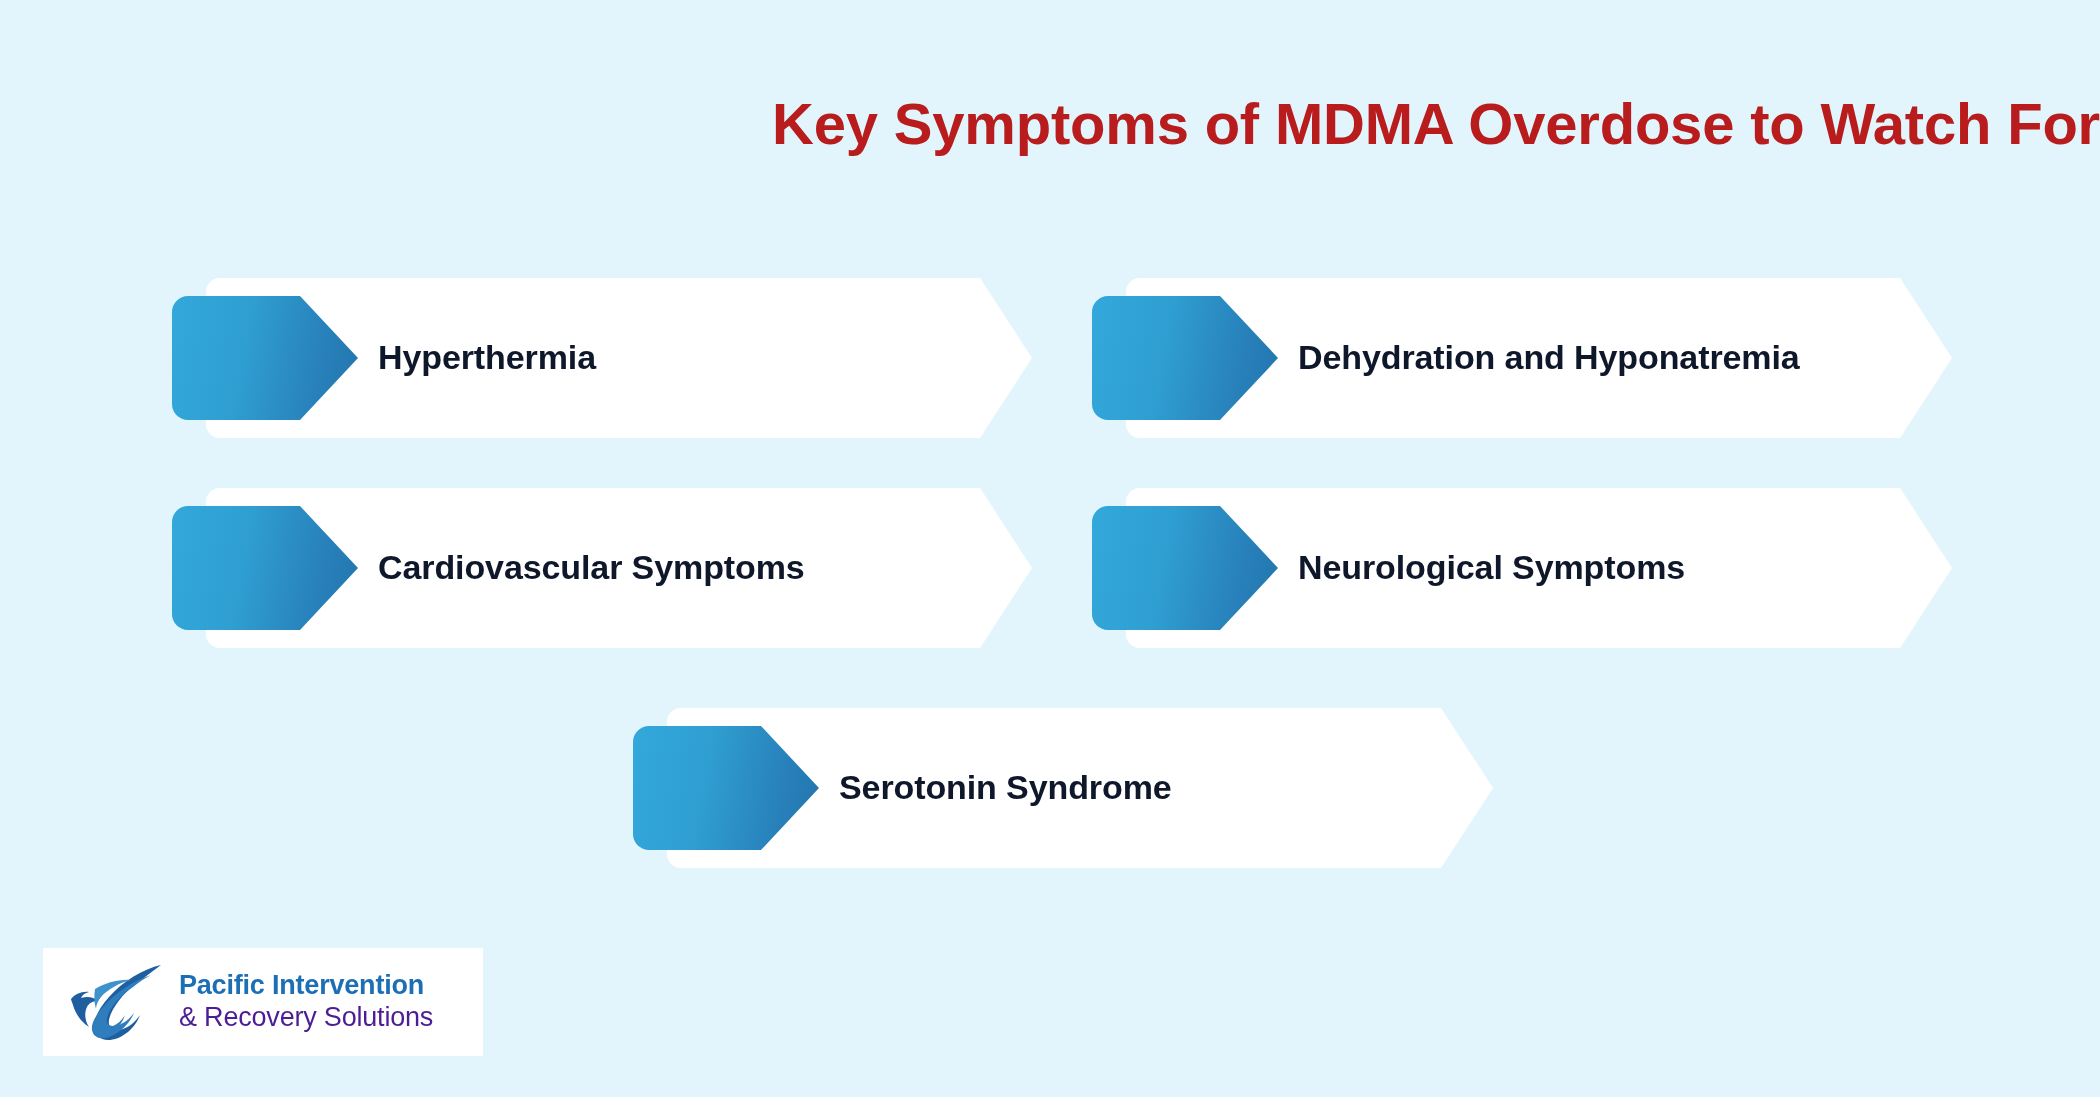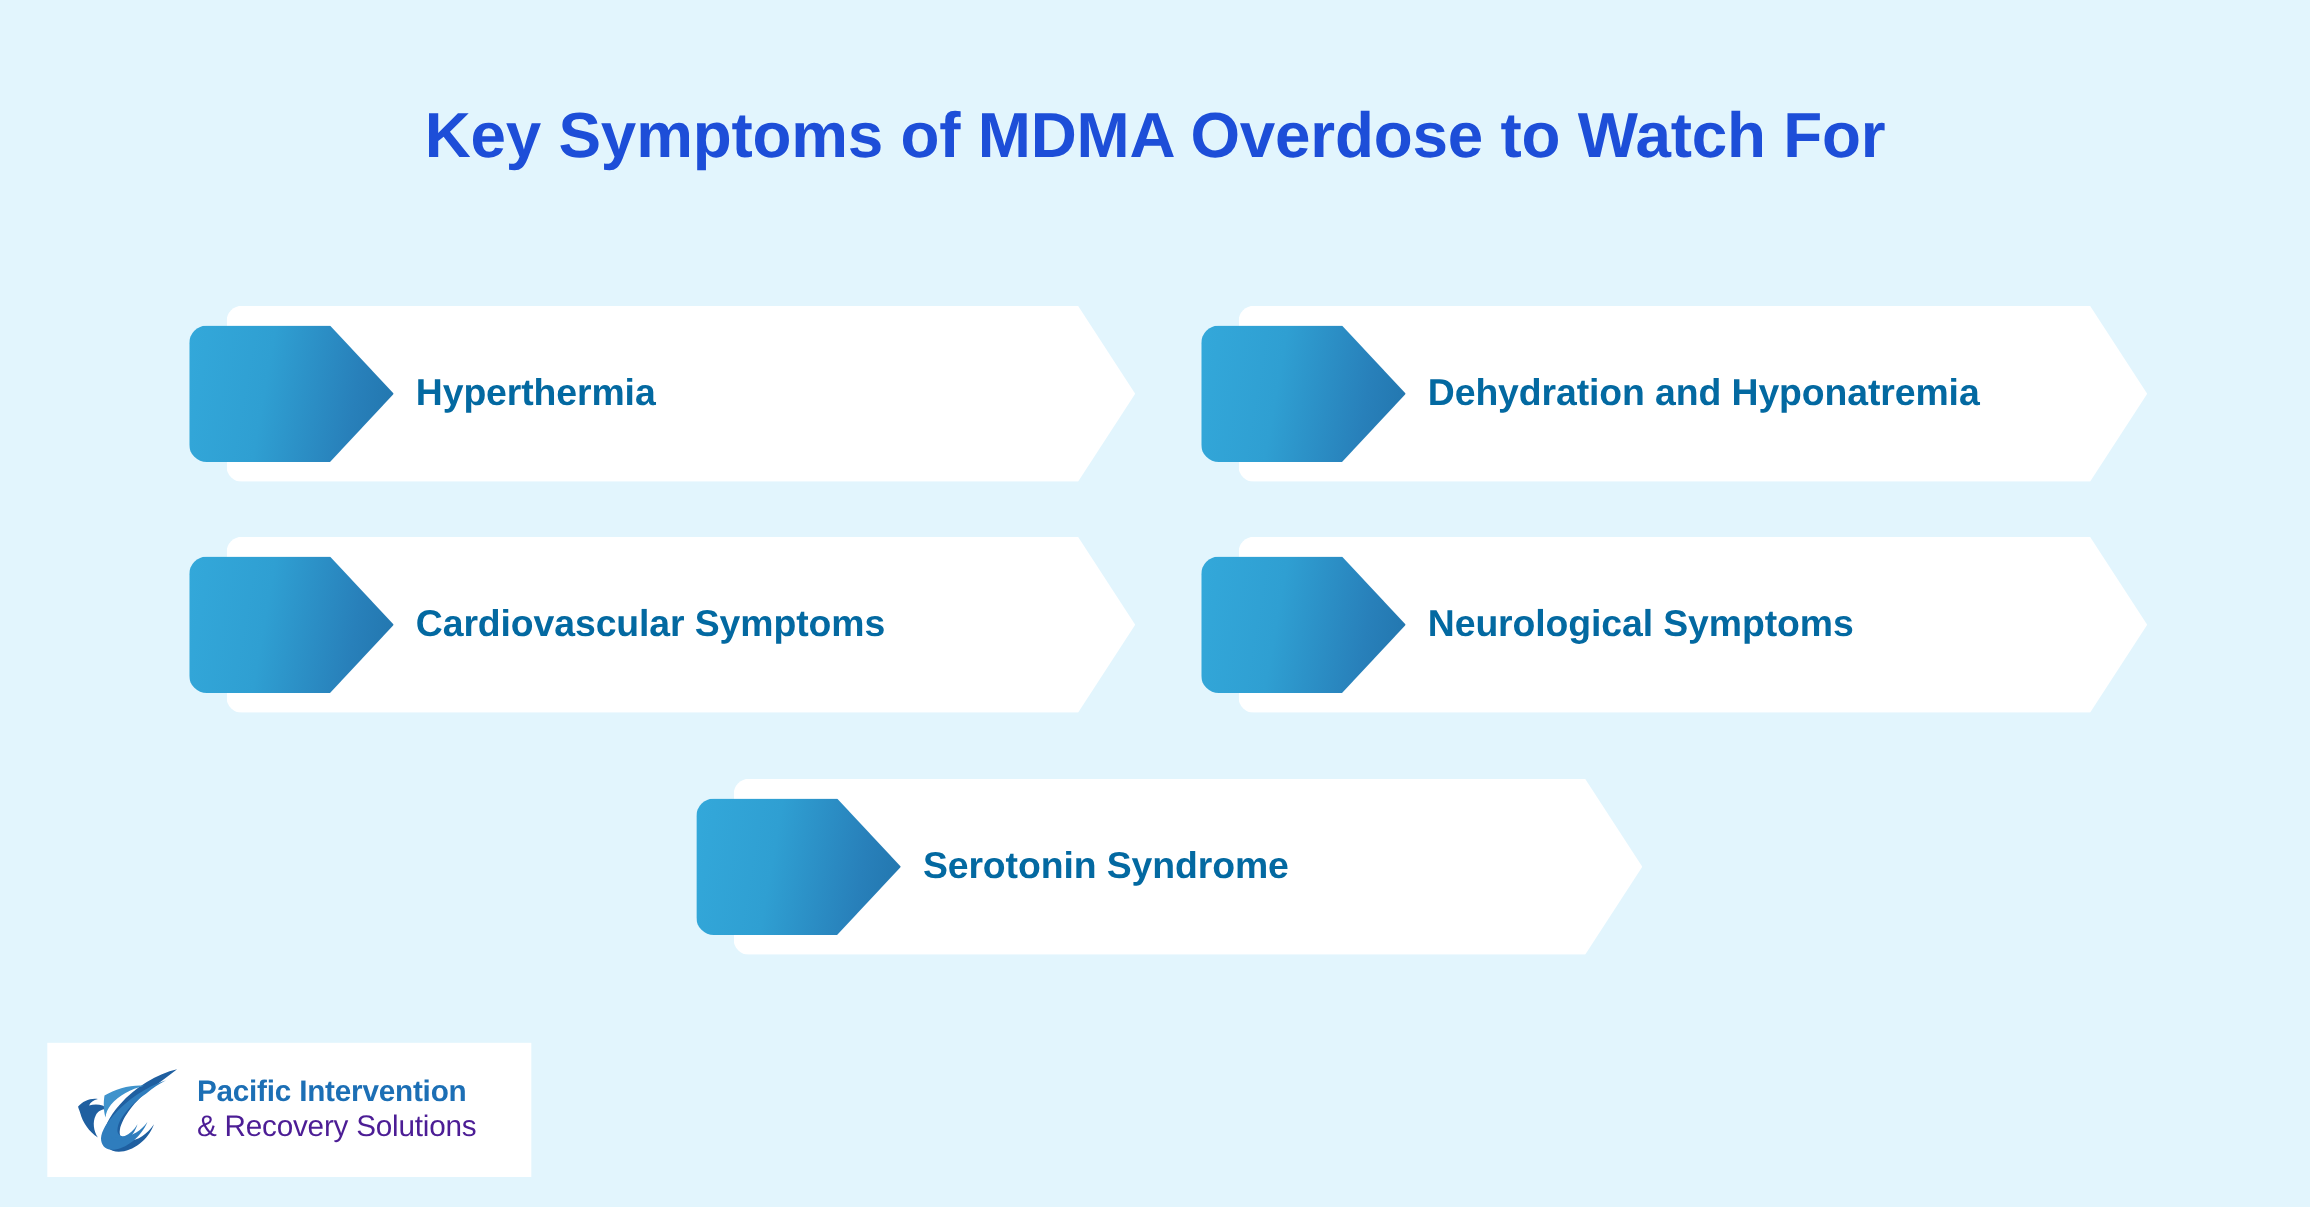"Key Symptoms of MDMA Overdose" .page-title { color: #1d4ed8 -> #b91c1c; text-align: center -> right }
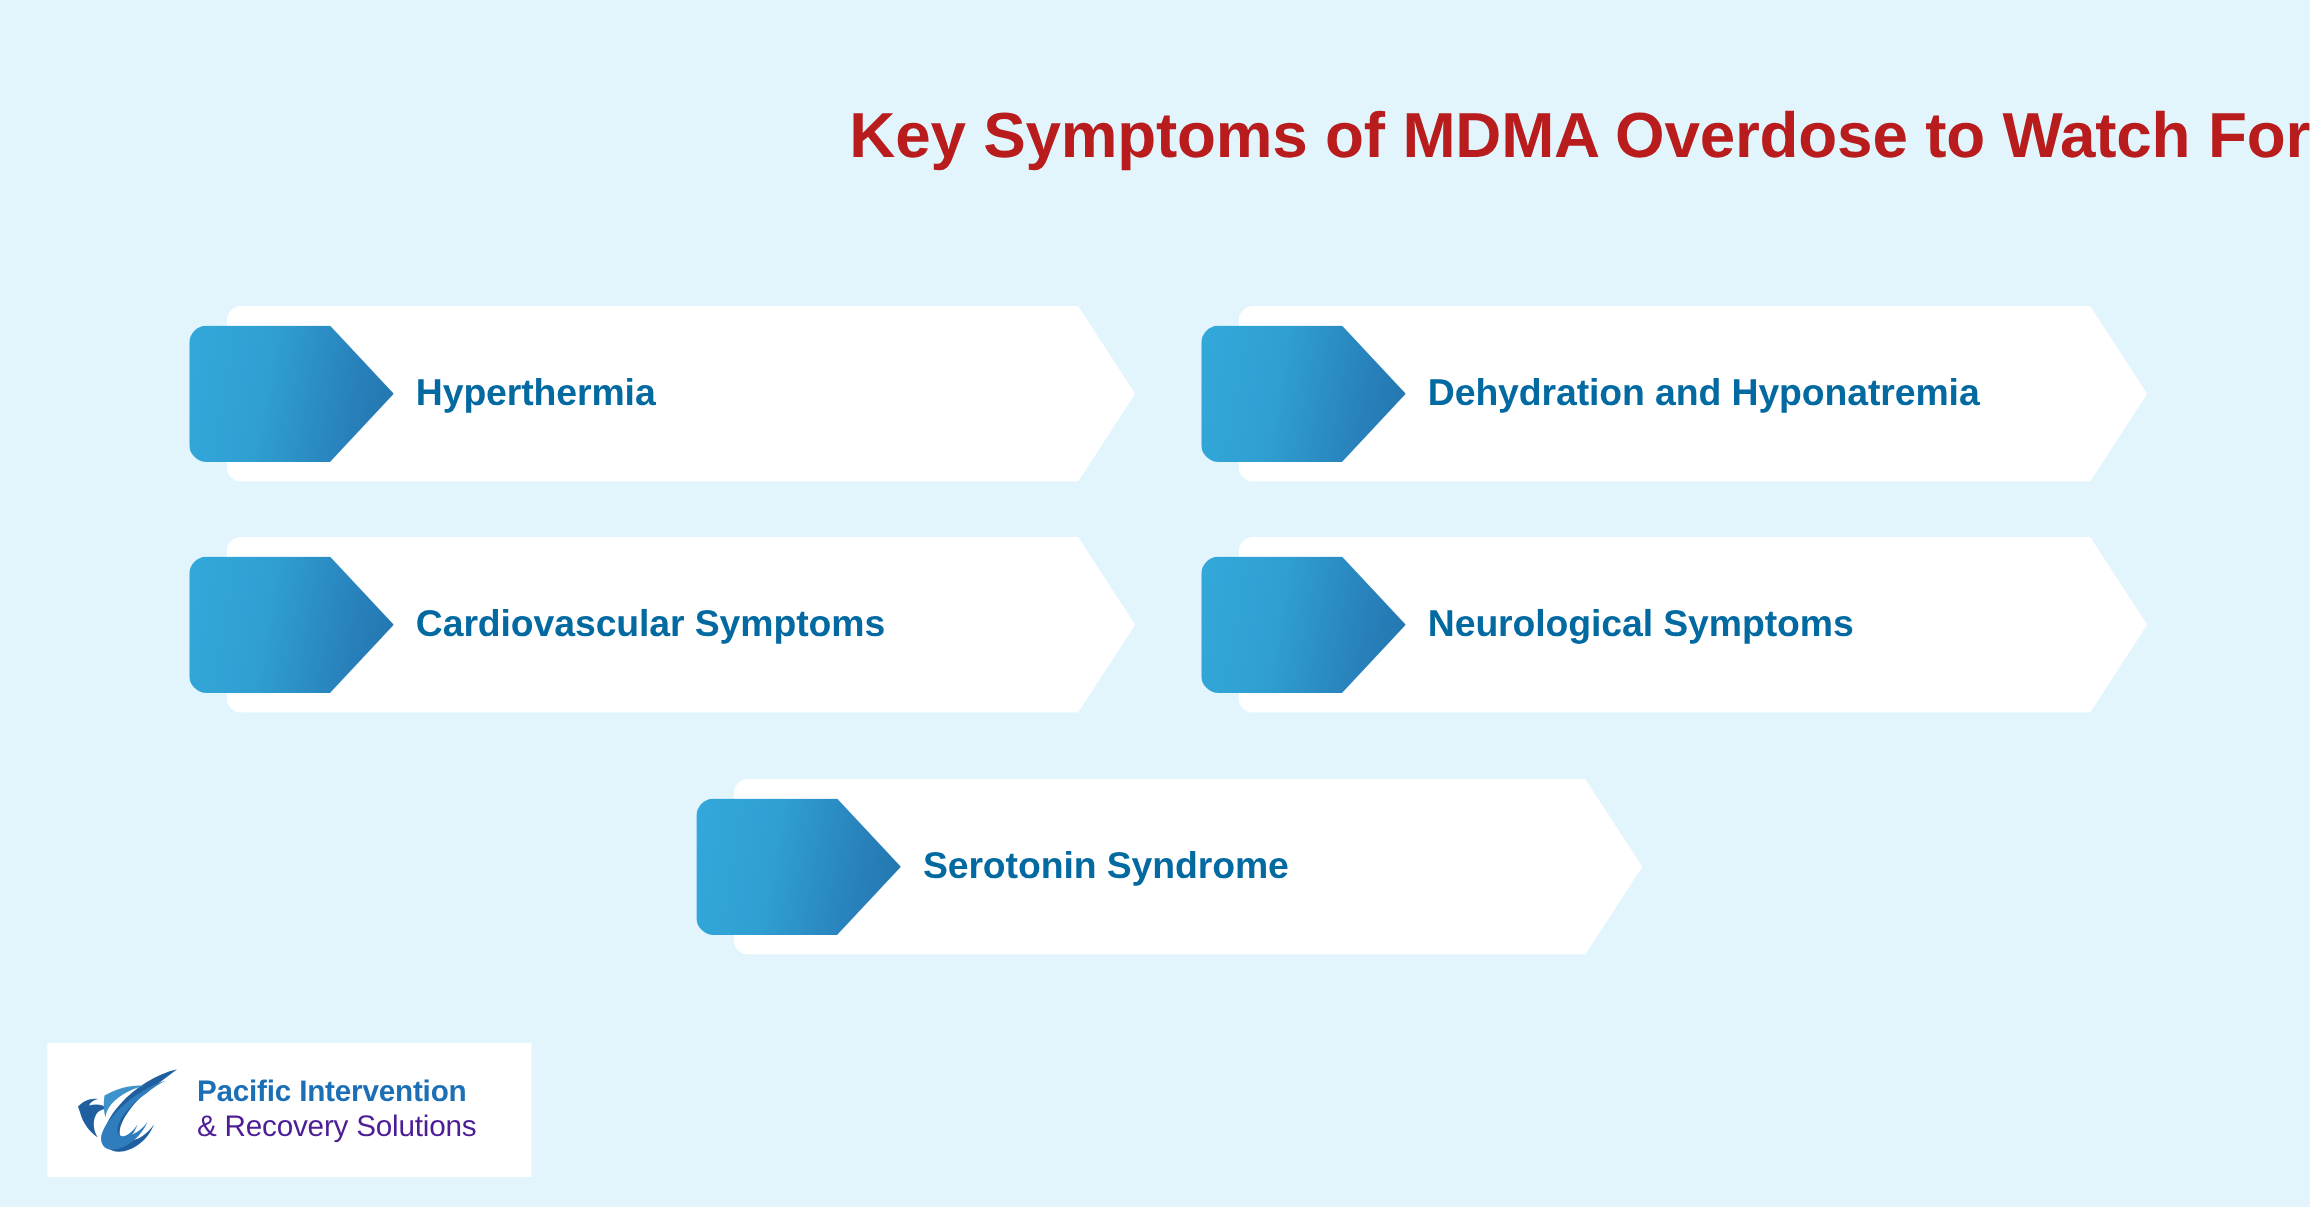"Hyperthermia" .card-label { color: #0369a1 -> #0f172a }
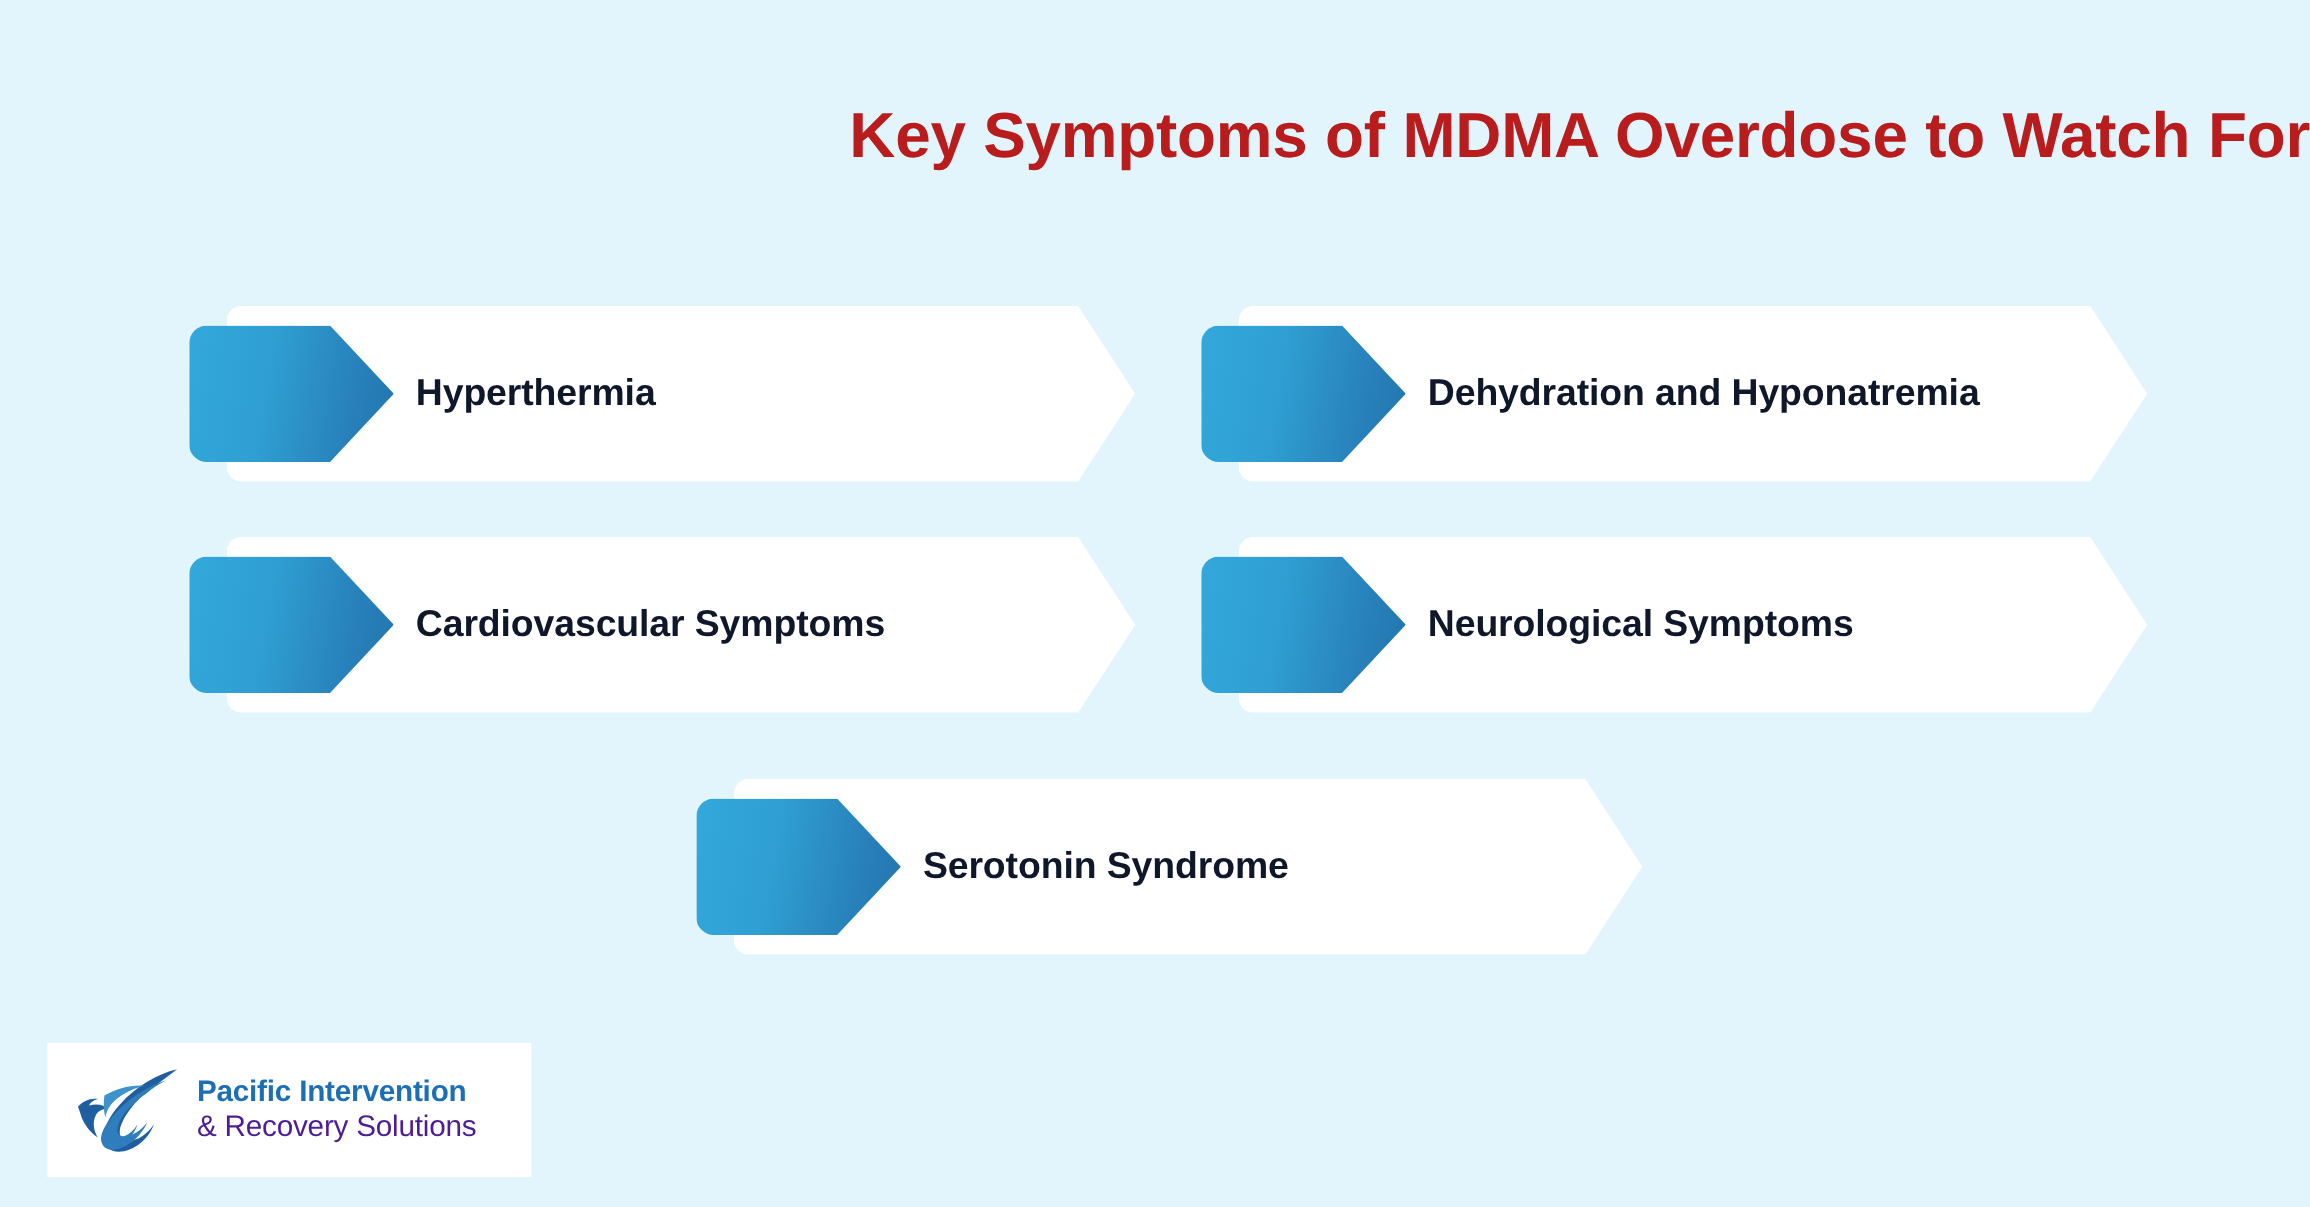"Pacific Intervention" .logo-box { height: 122px -> 108px }
